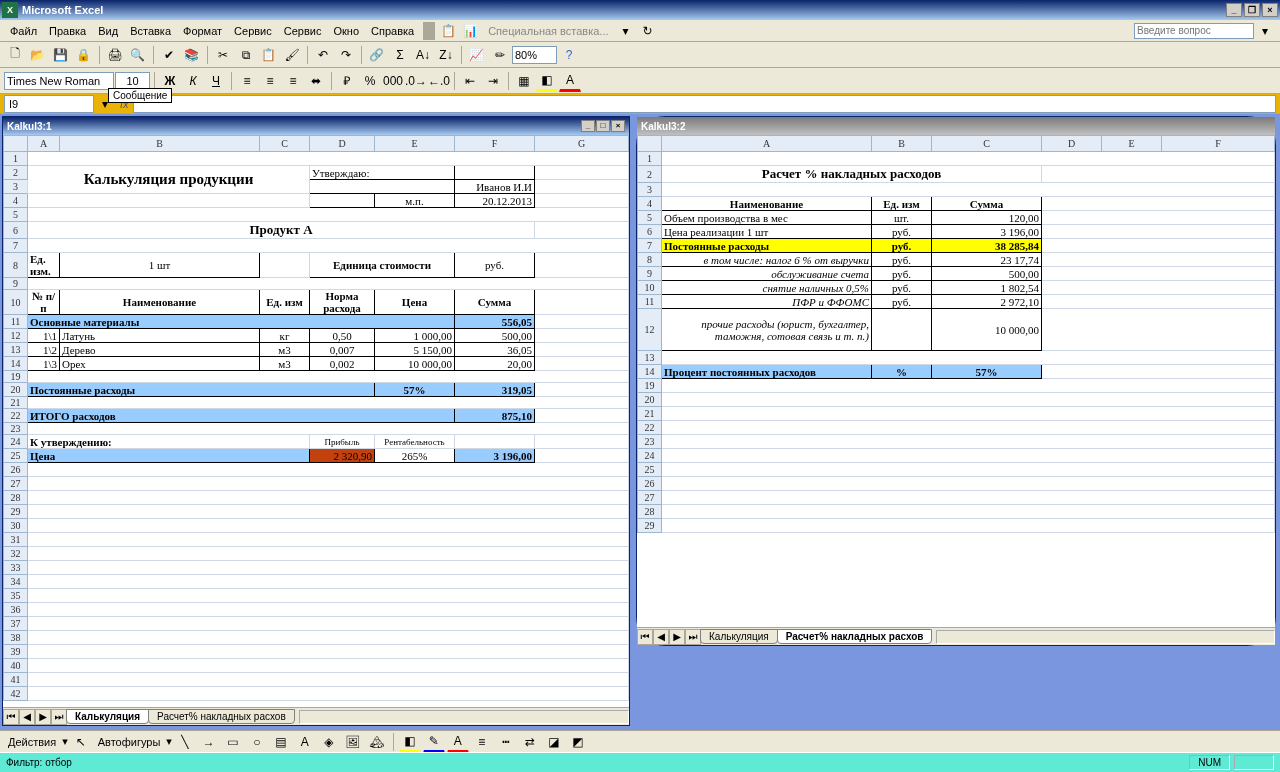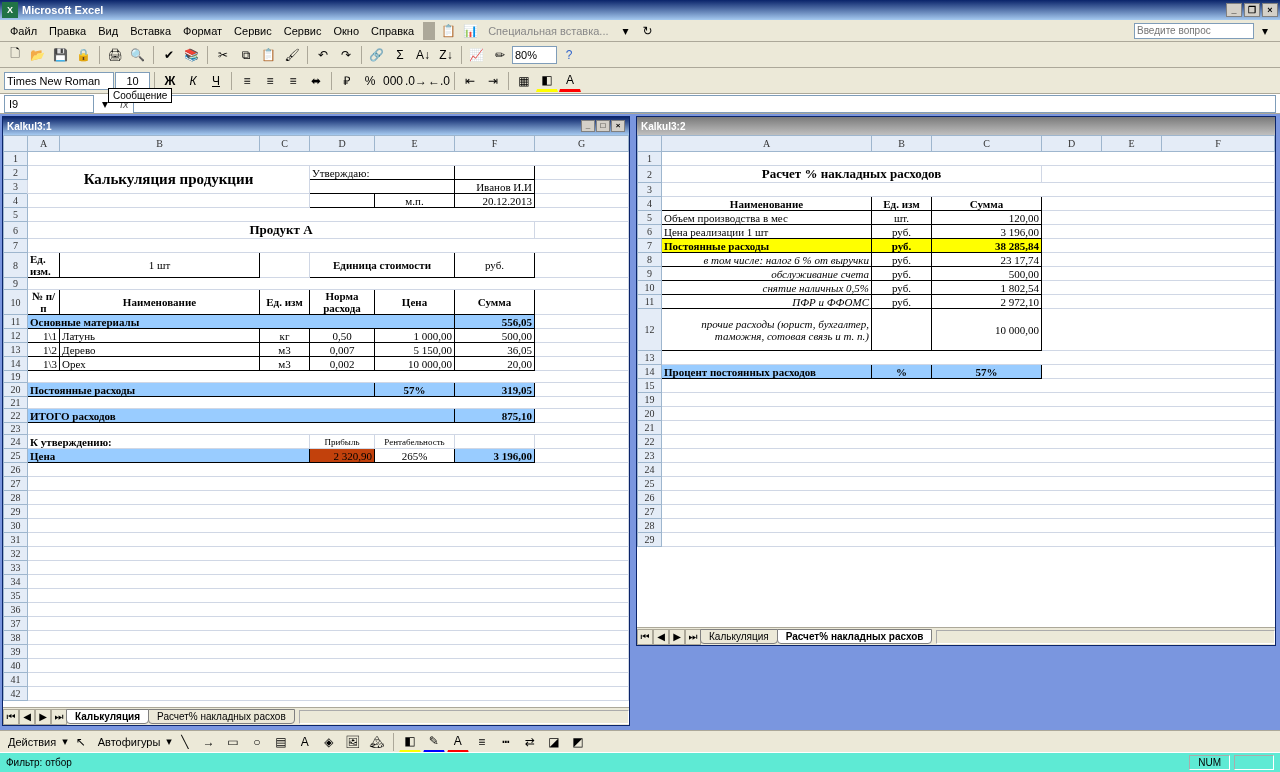"I9" .fbar { background: #ffffff -> #eab308 }
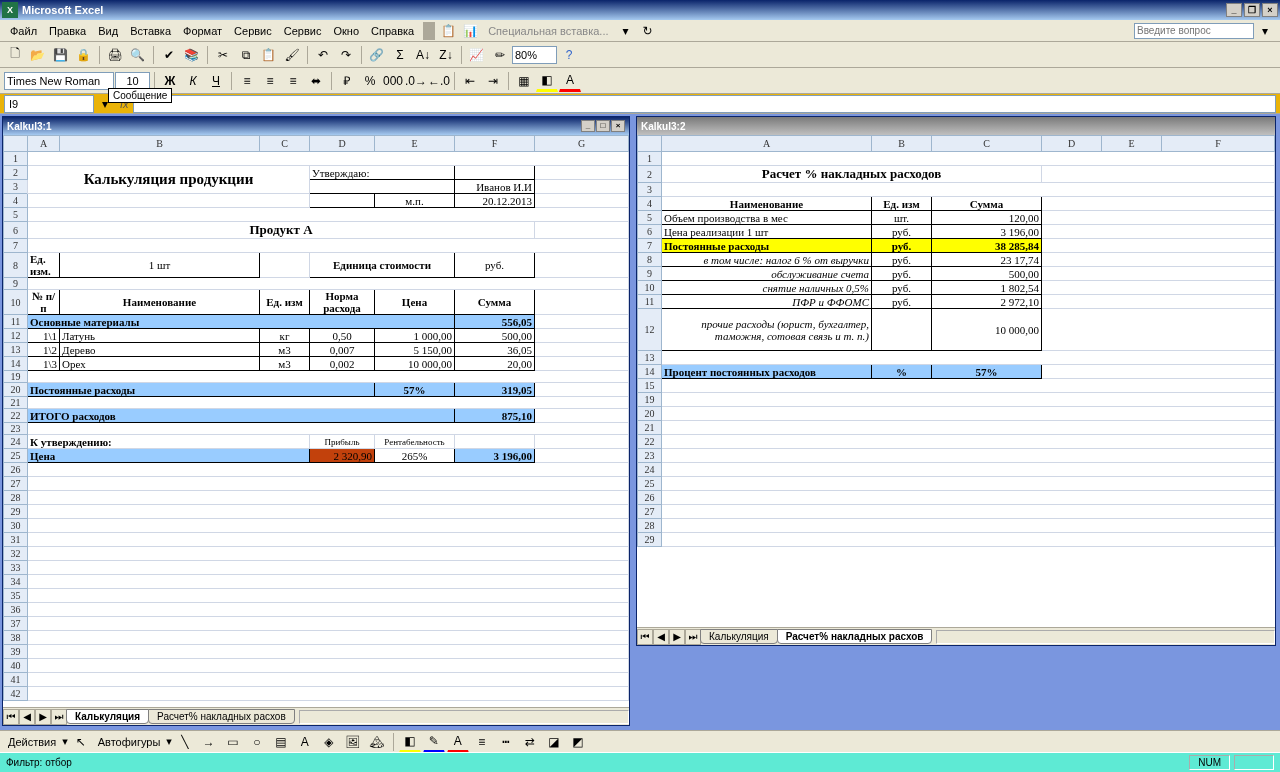"Kalkul3:2" div.childwin { border-radius: none -> 29px }
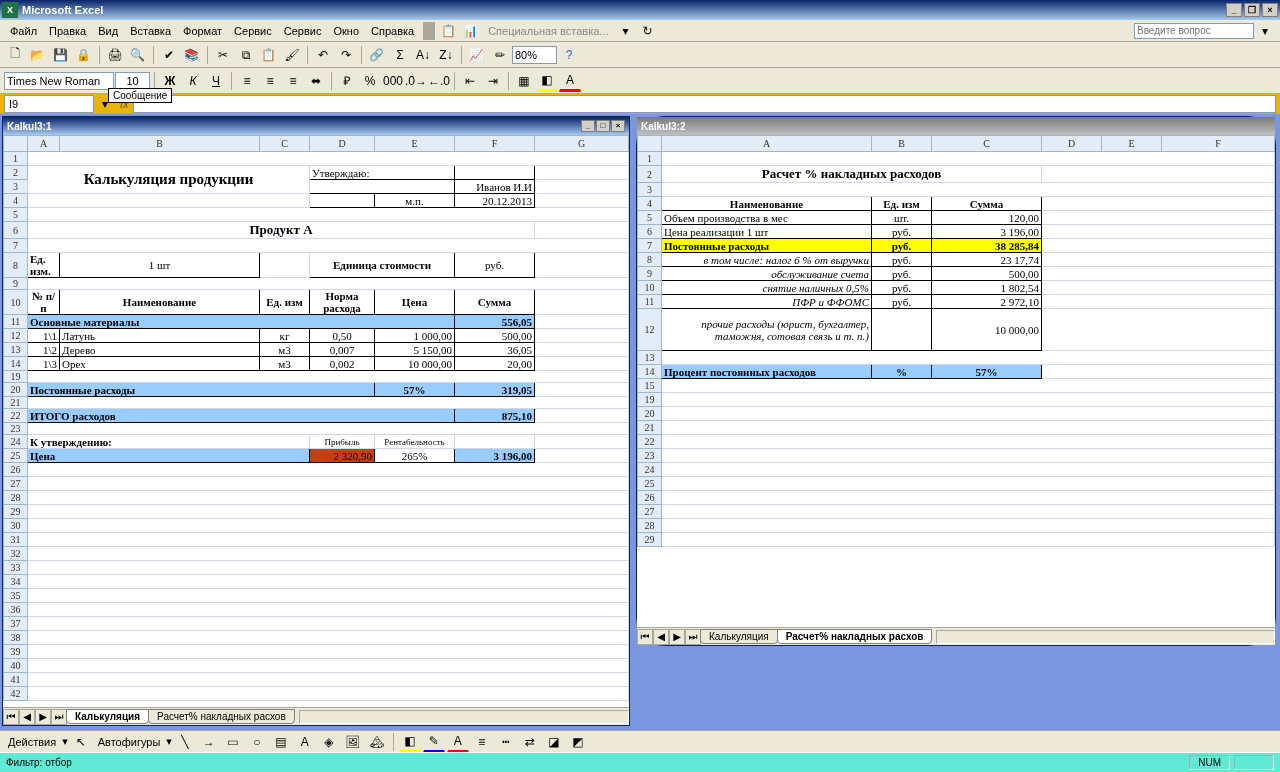"15" tr { html: <tr> <th>15</th> <td></td> </tr> -> none }
